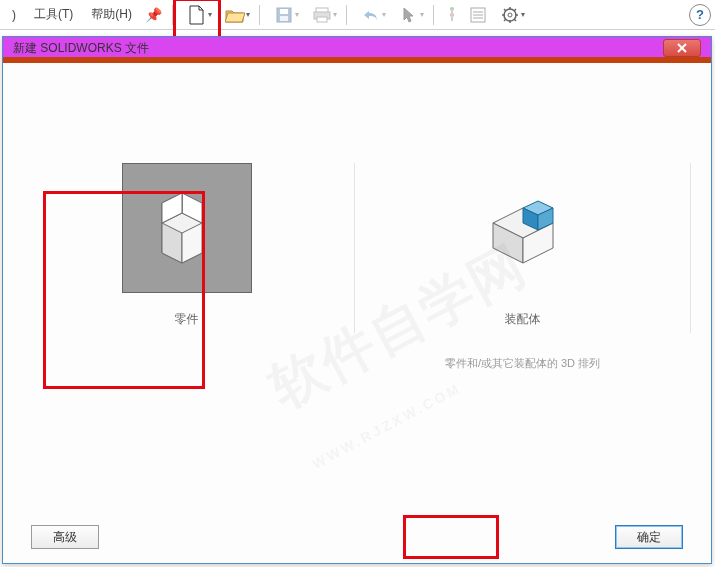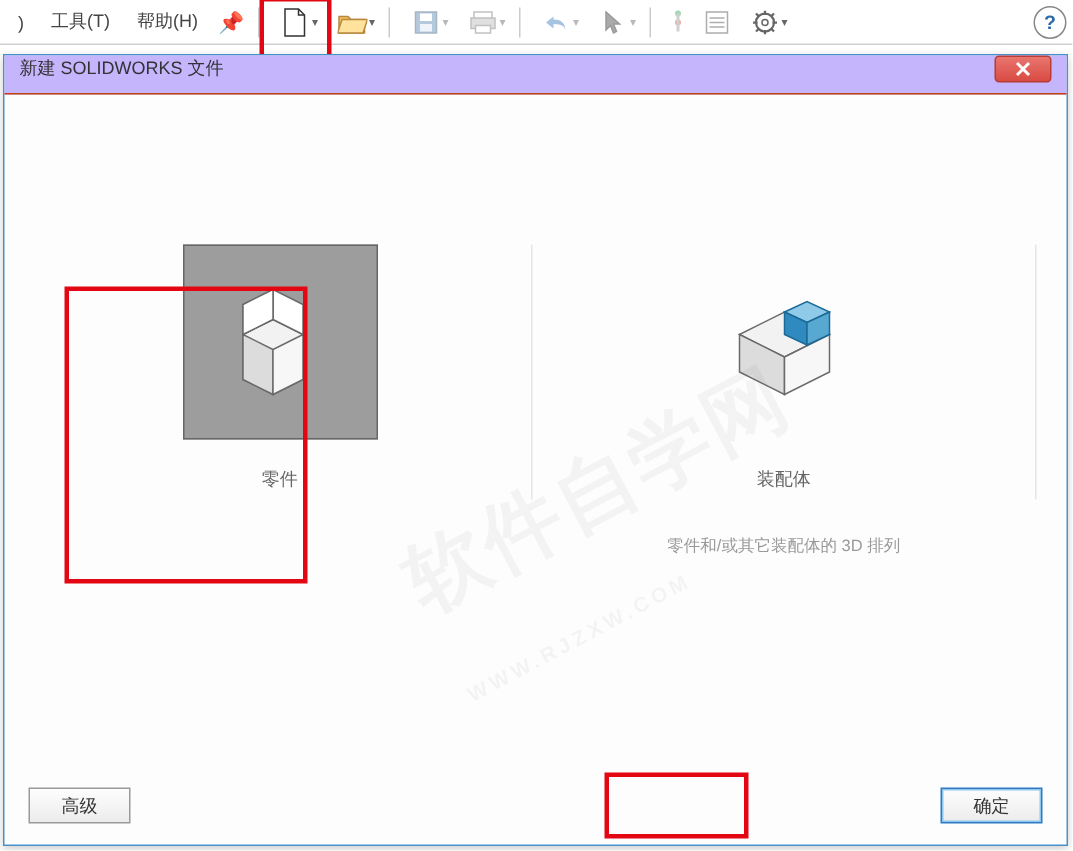"新建 SOLIDWORKS 文件" .dialog-title { align-items: flex-start -> flex-end; background: #c4b5fd -> #d946ef; border-bottom: 1px solid #c2410c -> 6px solid #c2410c }
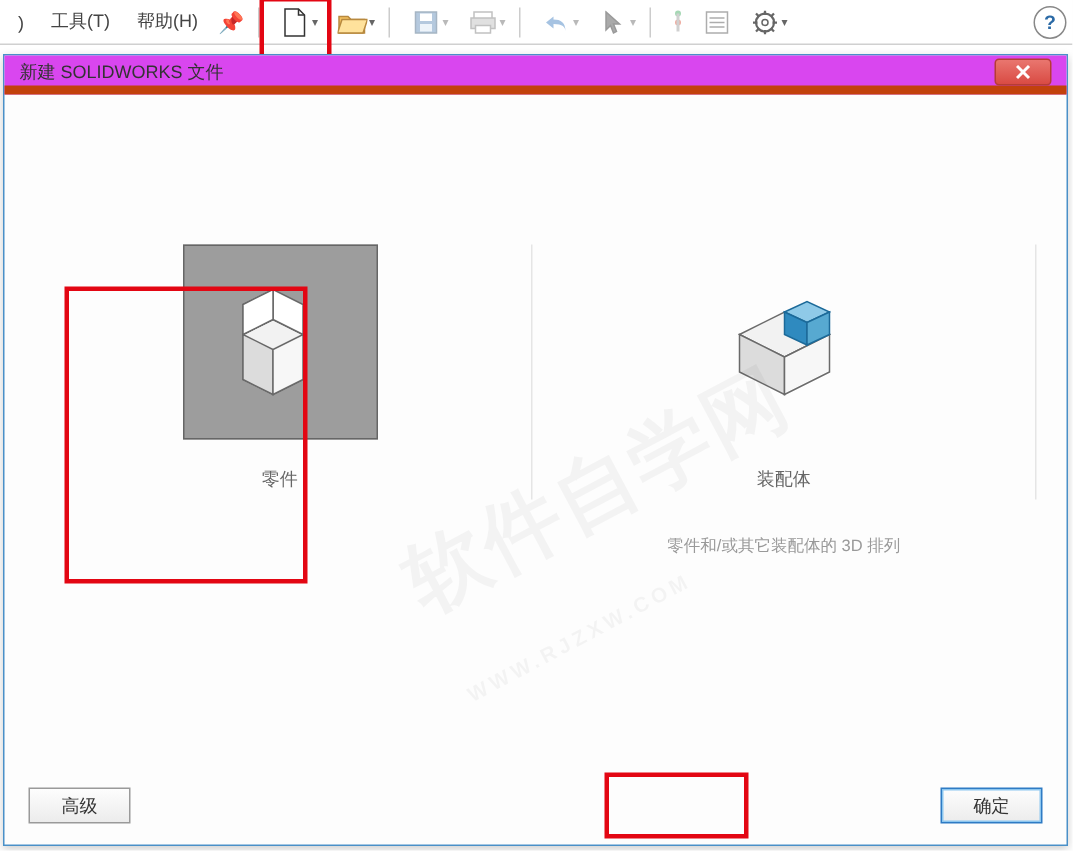"高级" .dialog-buttons { padding: 0 16px -> 0 28px }
